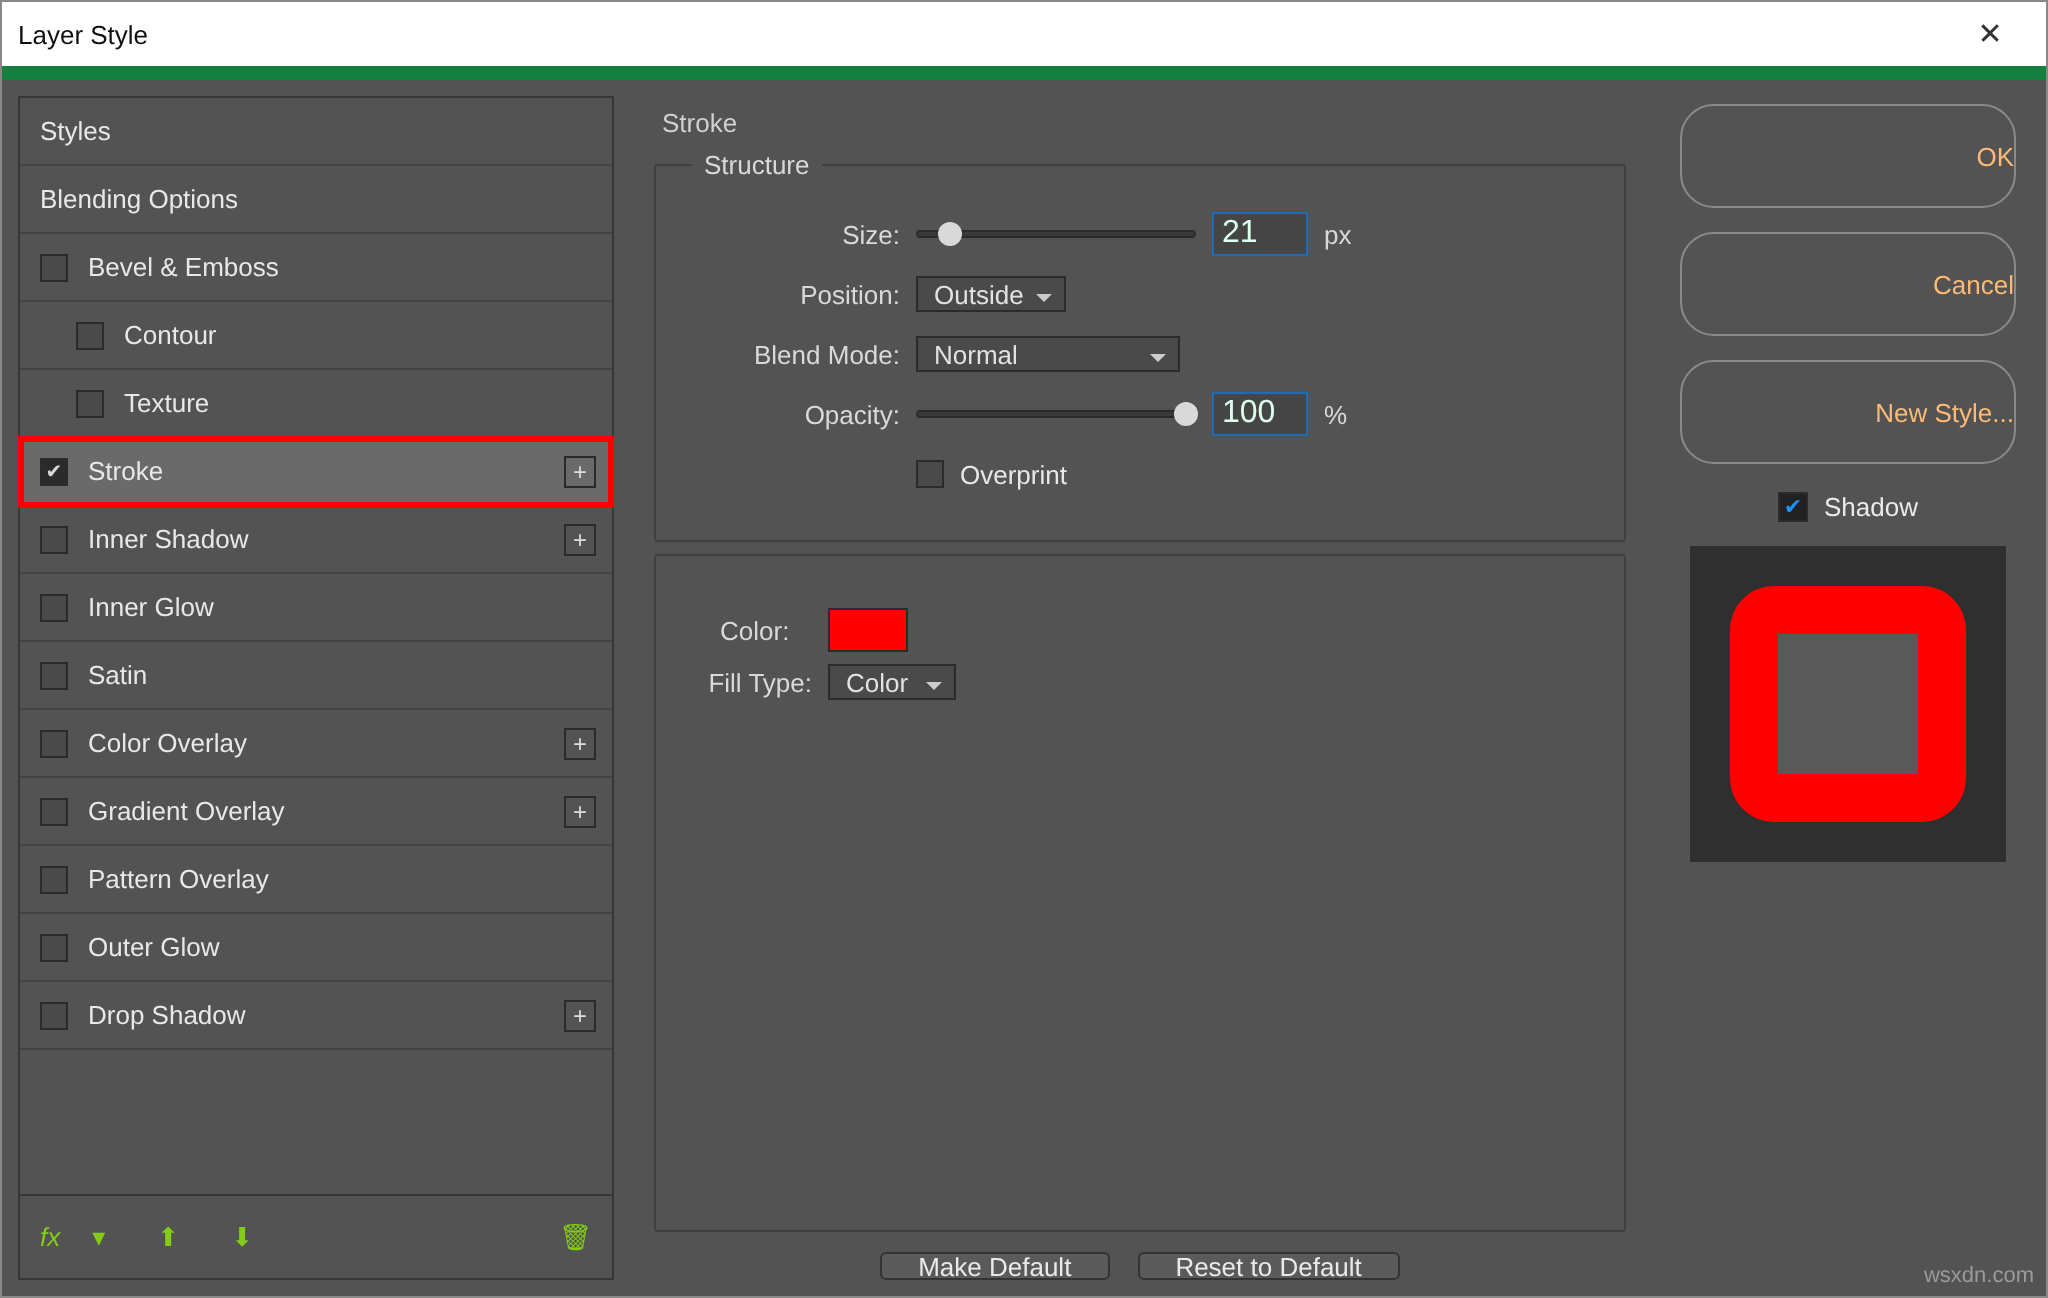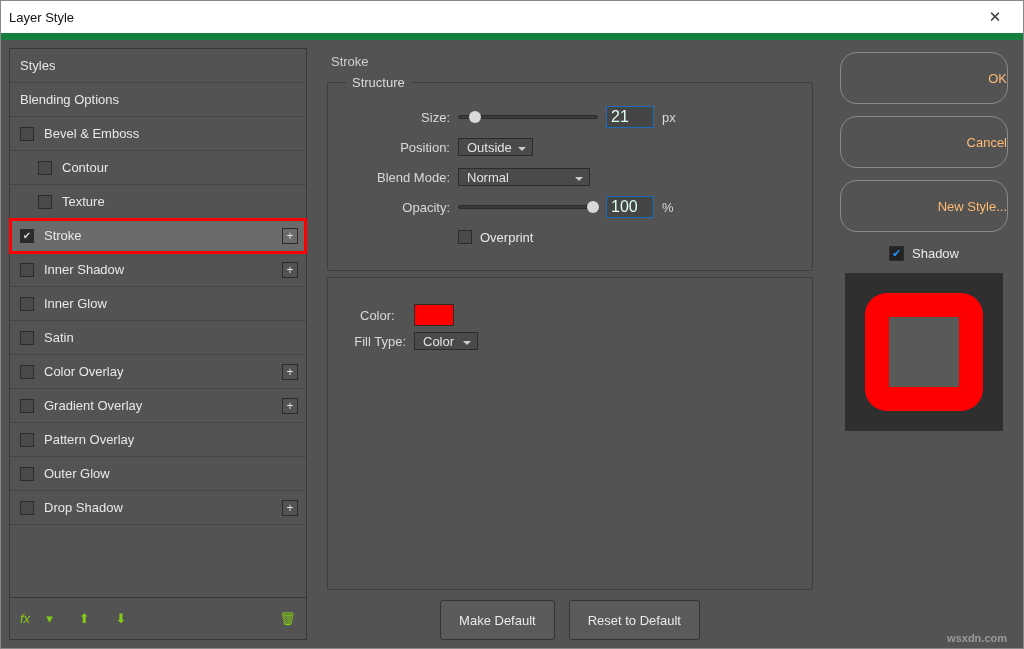"Make Default" .btn { height: 40px -> 14px }
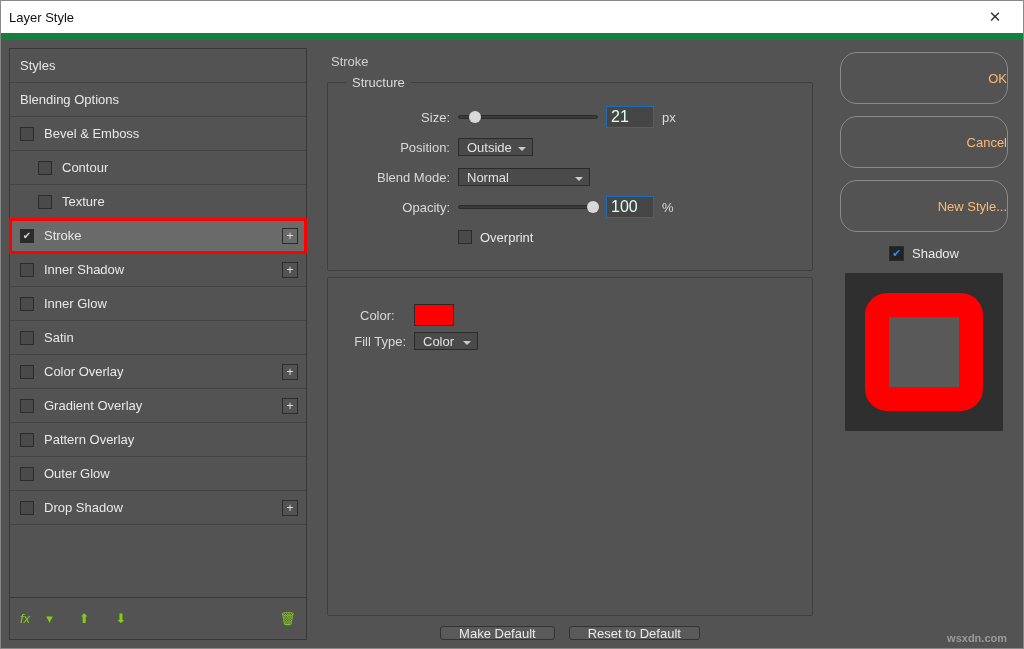"wsxdn.com" .watermark { font-weight: bold -> none; right: 16px -> 6px }
